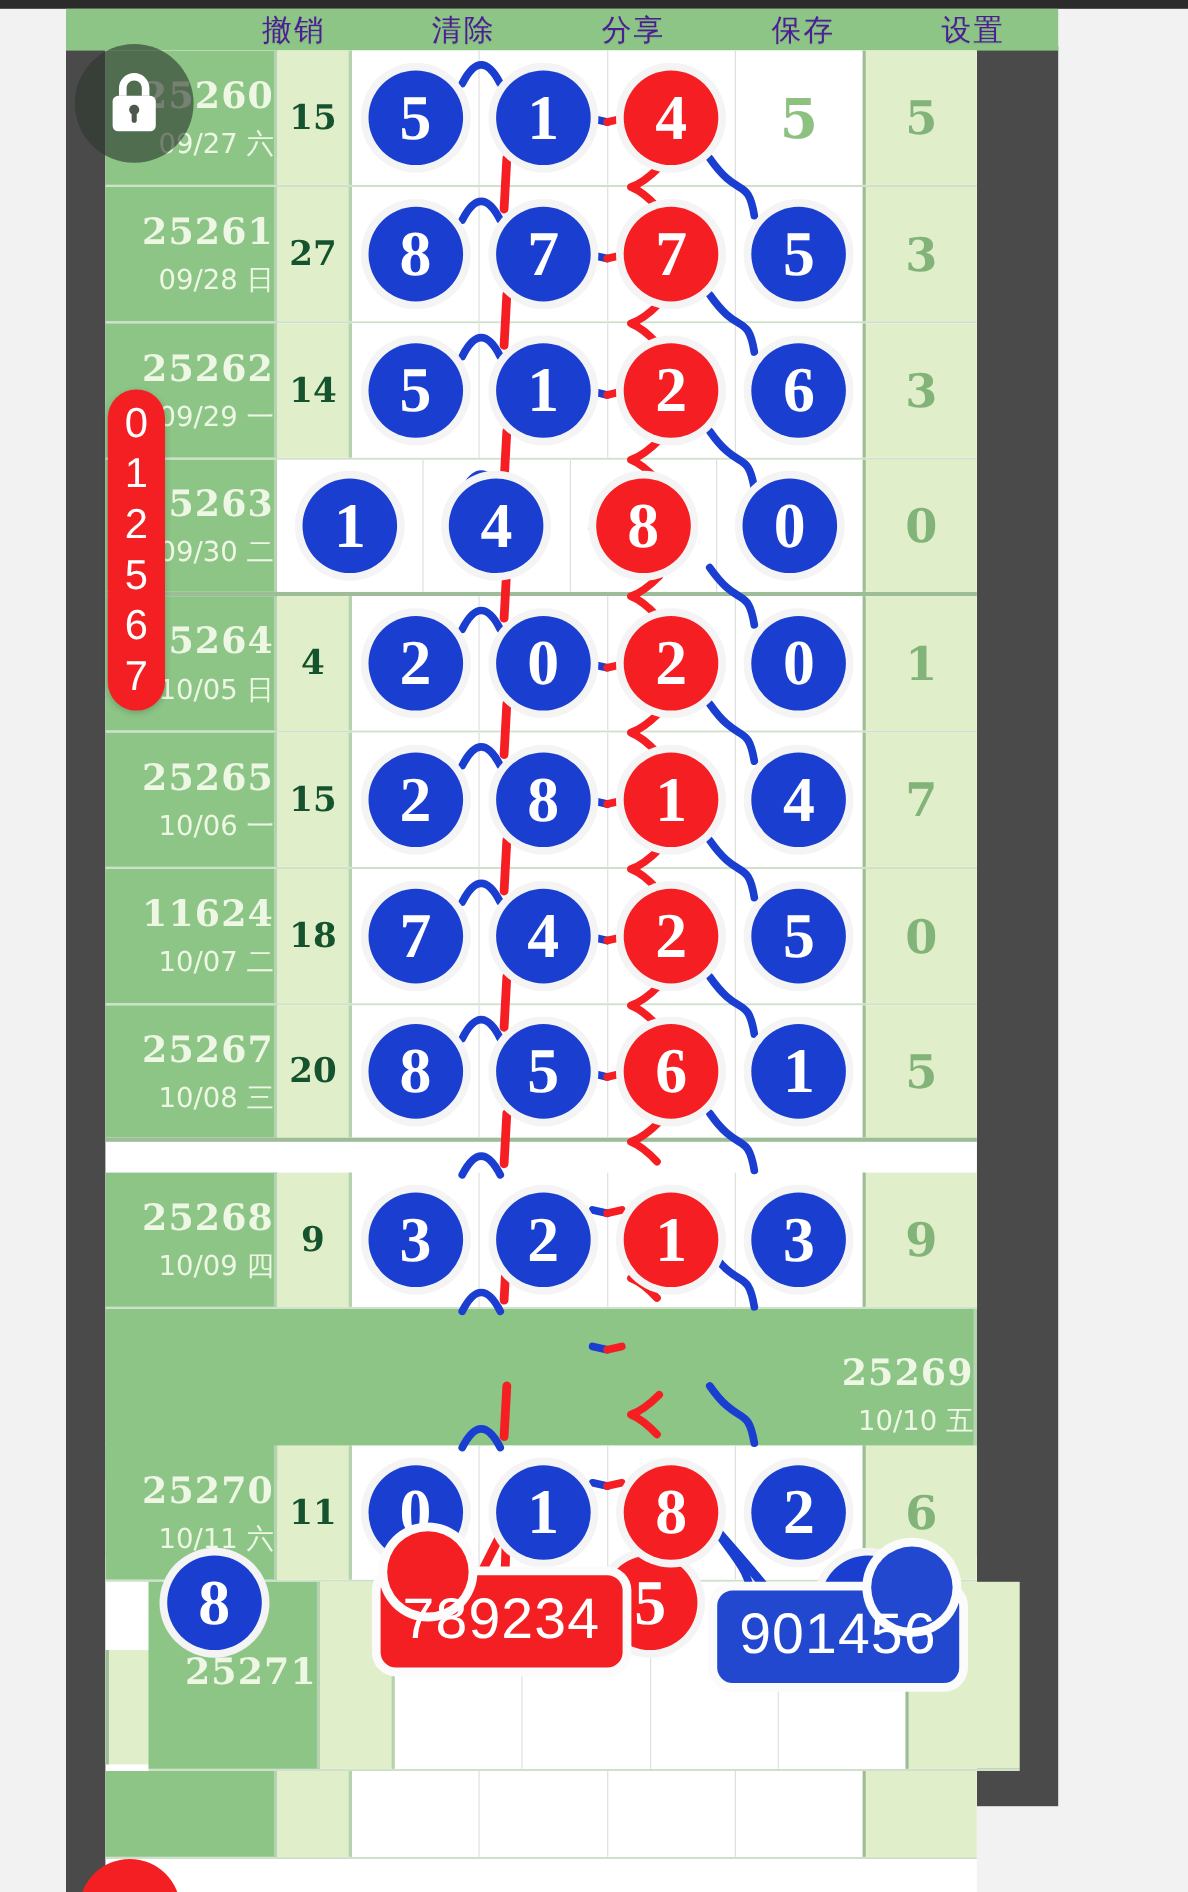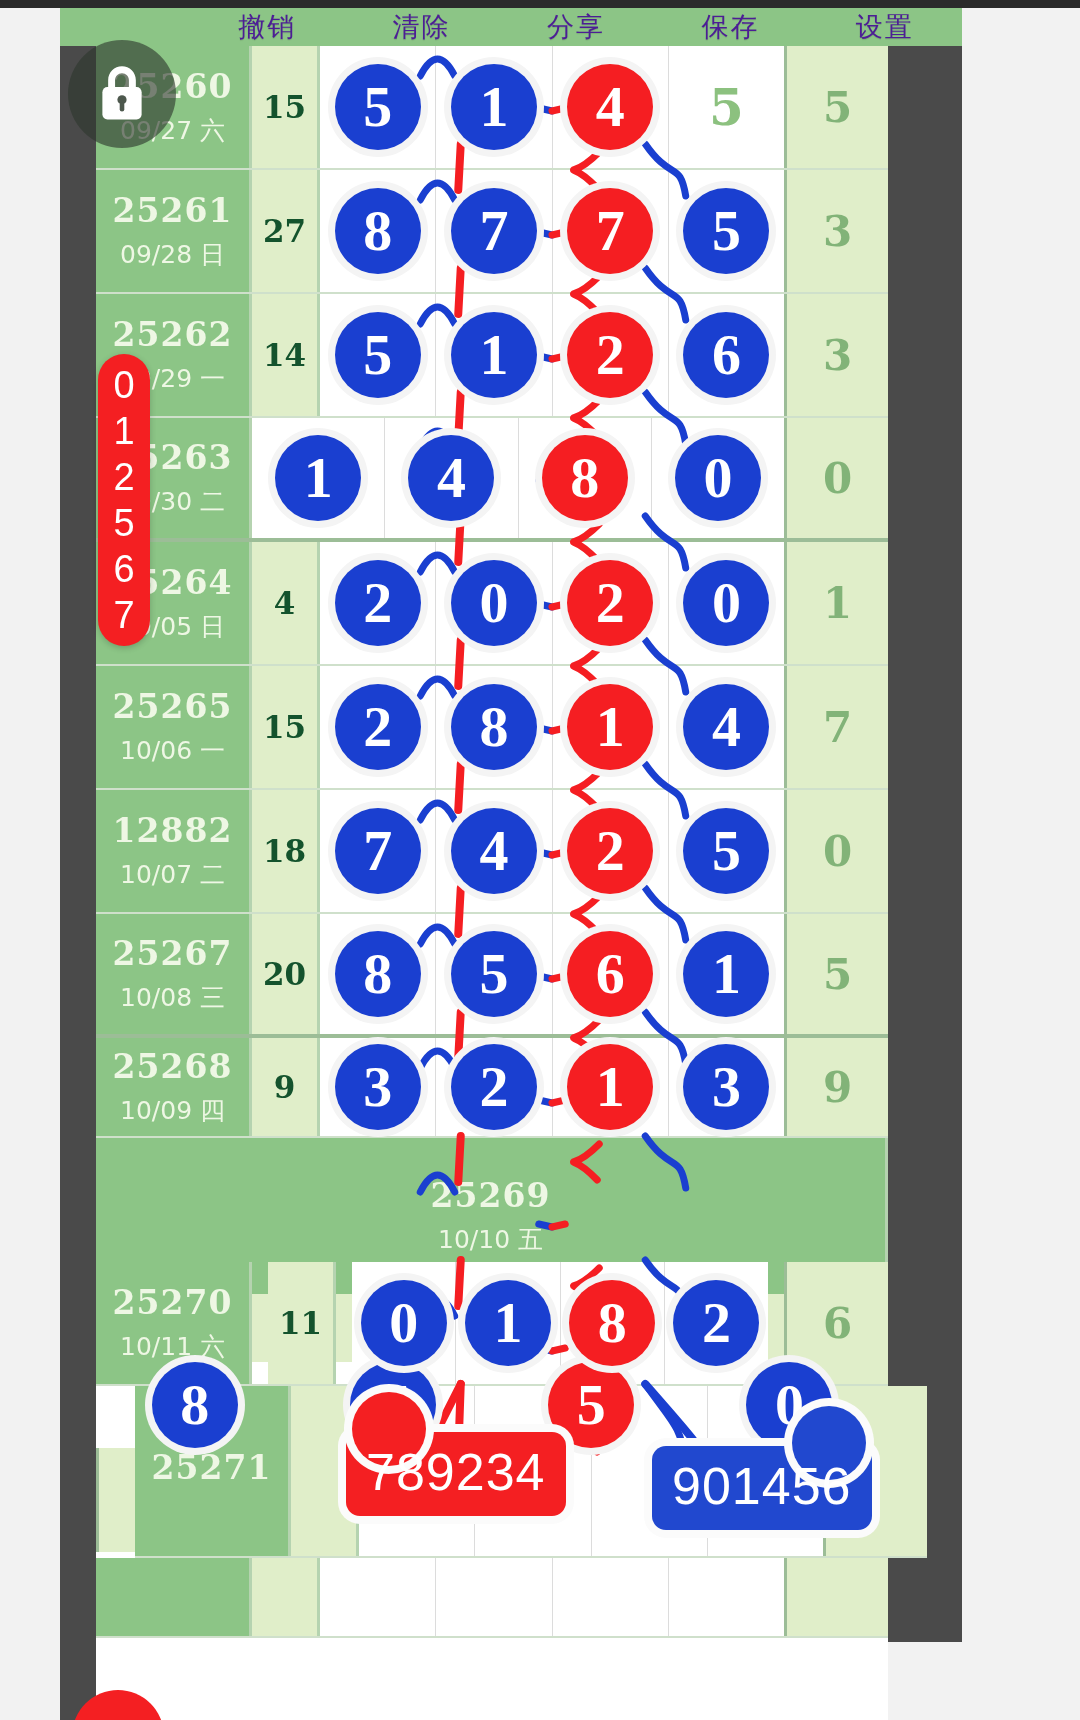"25260" .c-issue { align-items: center -> flex-end }
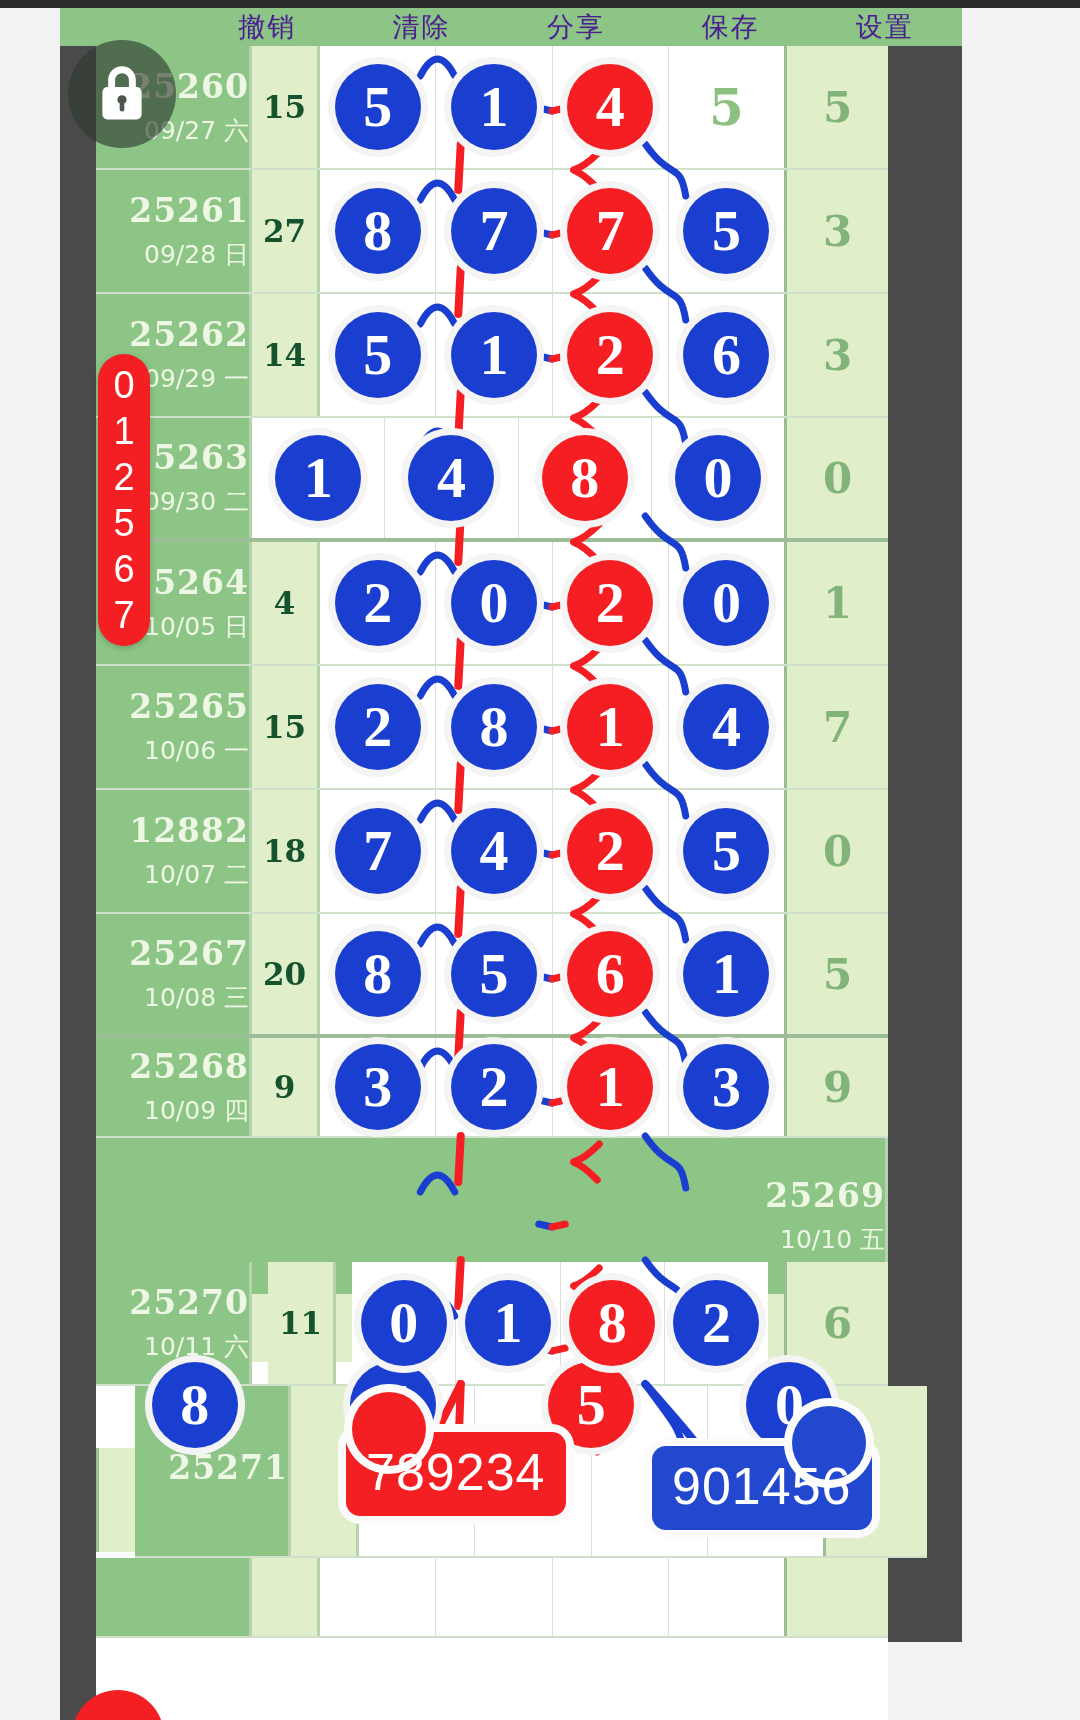"12882" div.issue-no { text: 12882 -> 11624 }
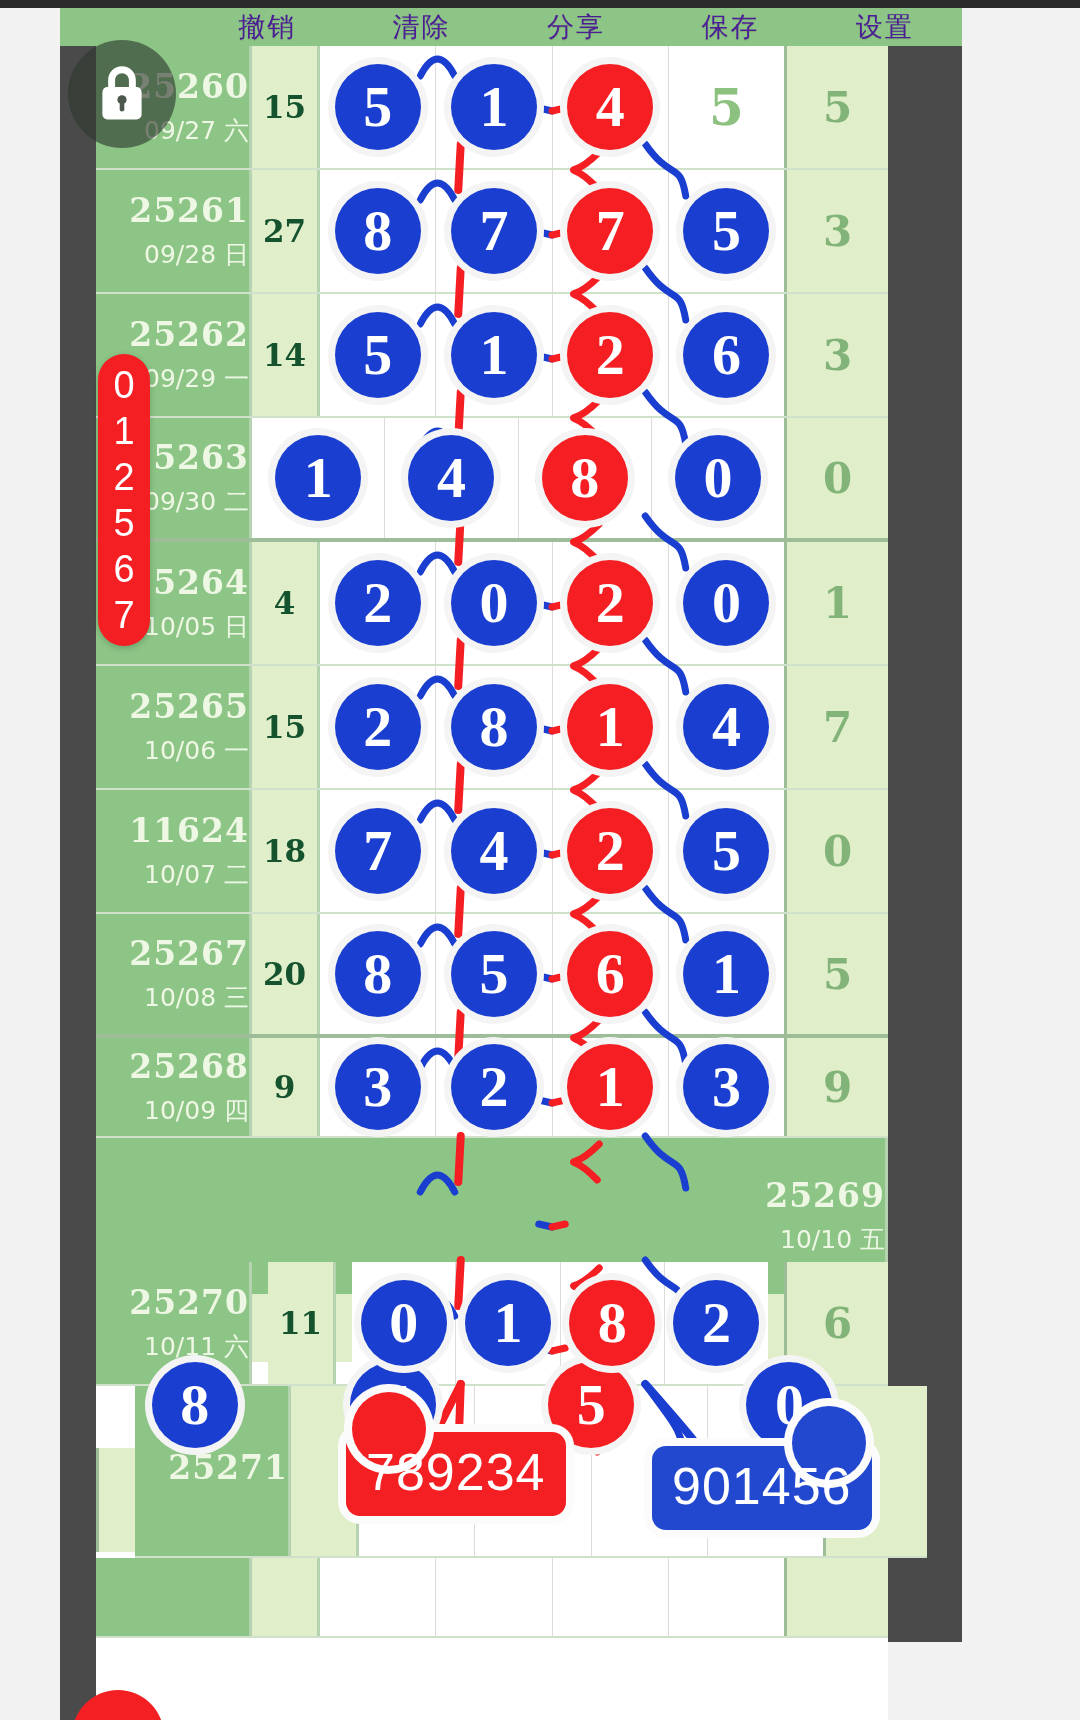"25268" div.row { height: 100px -> 124px; margin-top: none -> 28px }
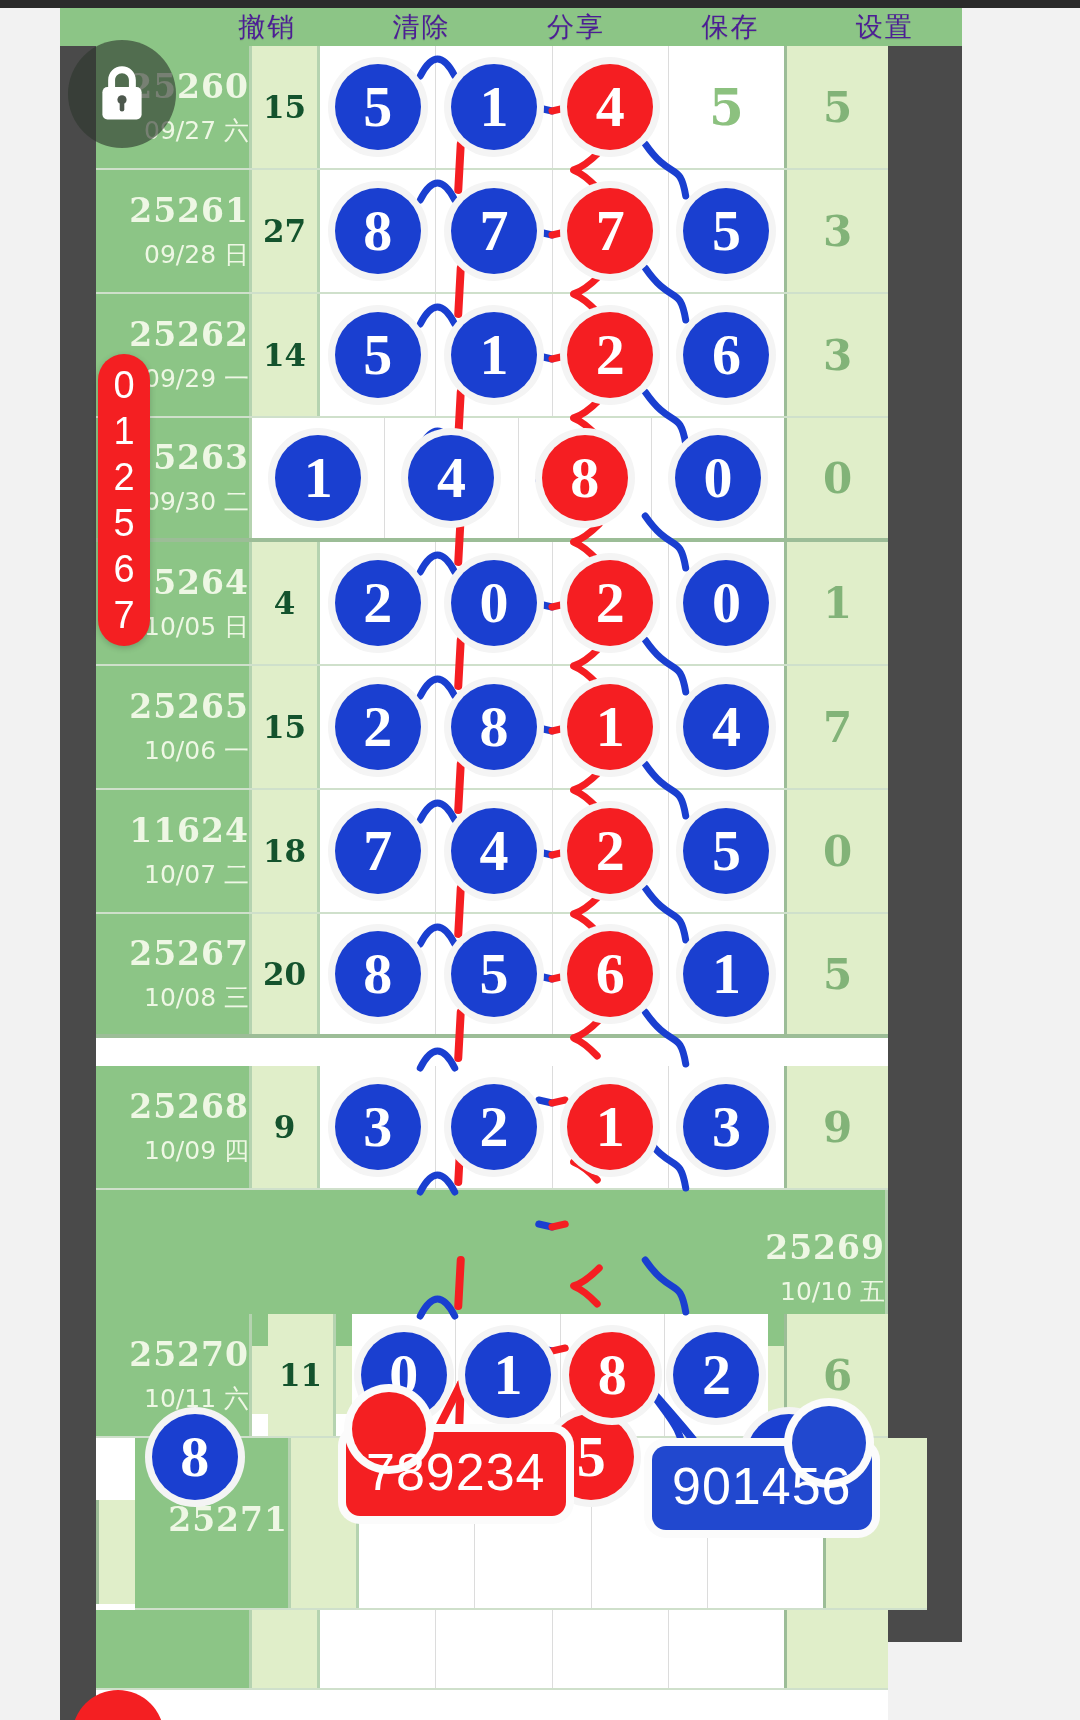"25270" div.row { gap: 16px -> none }
